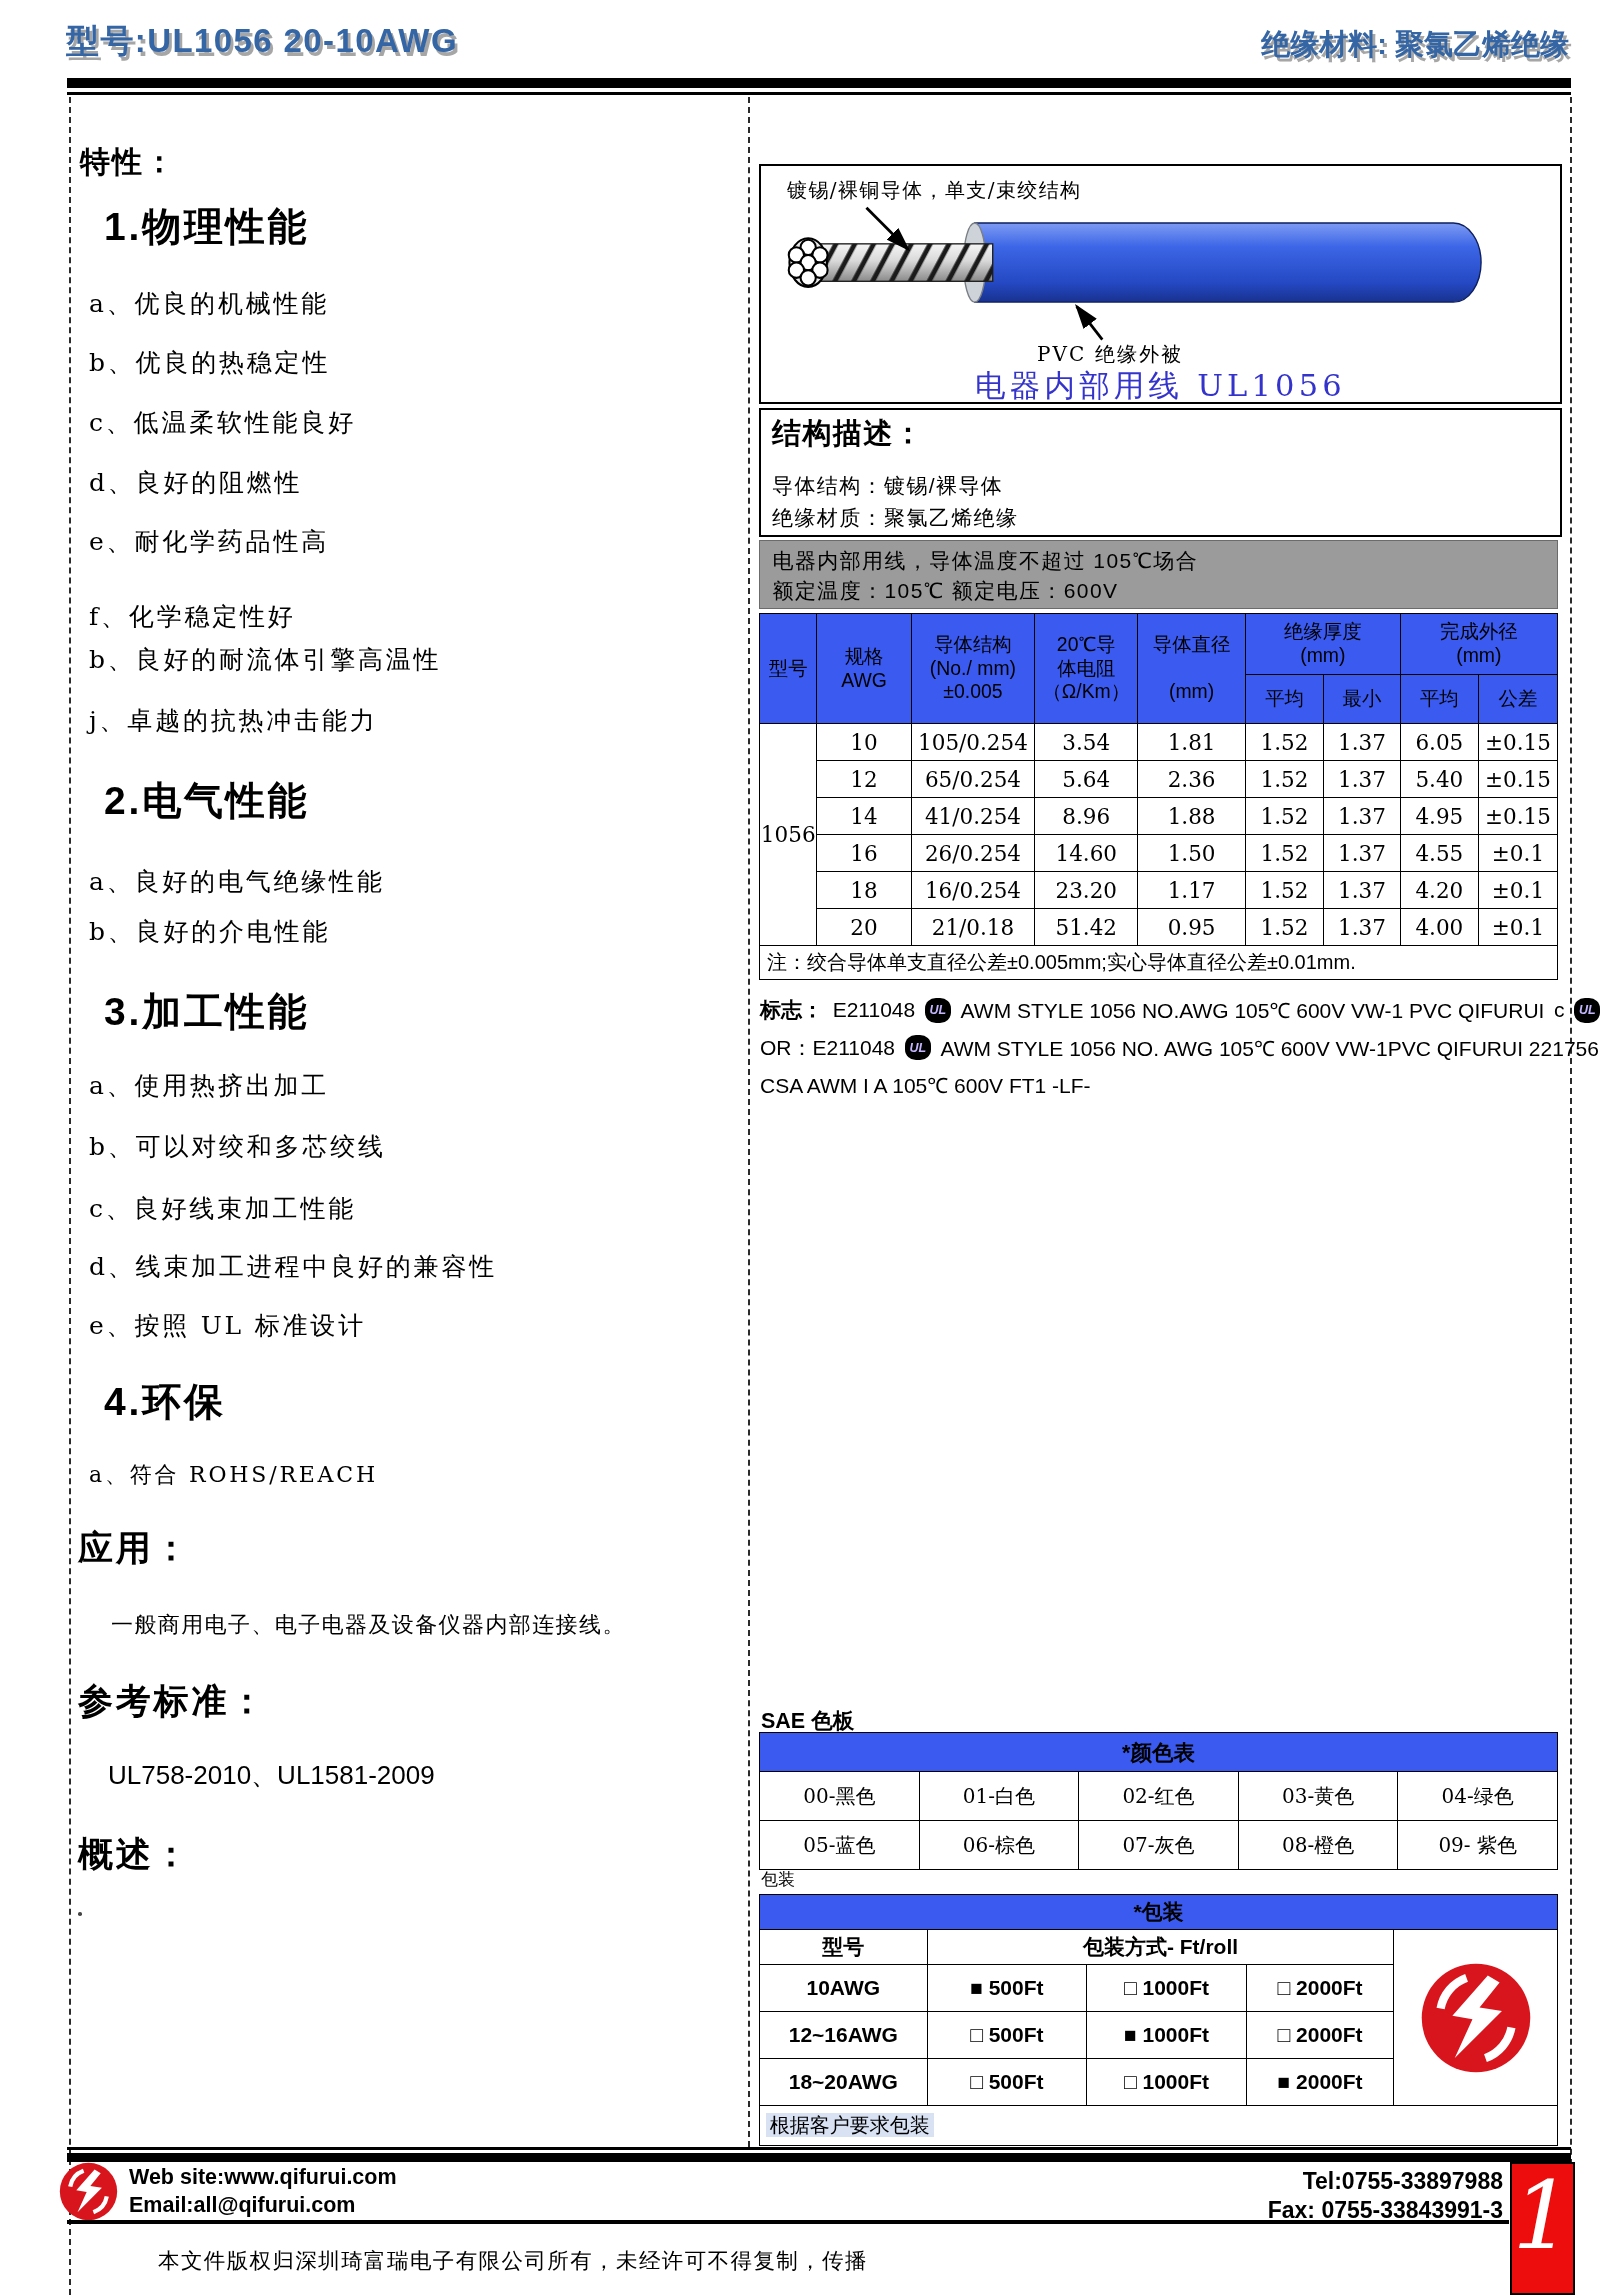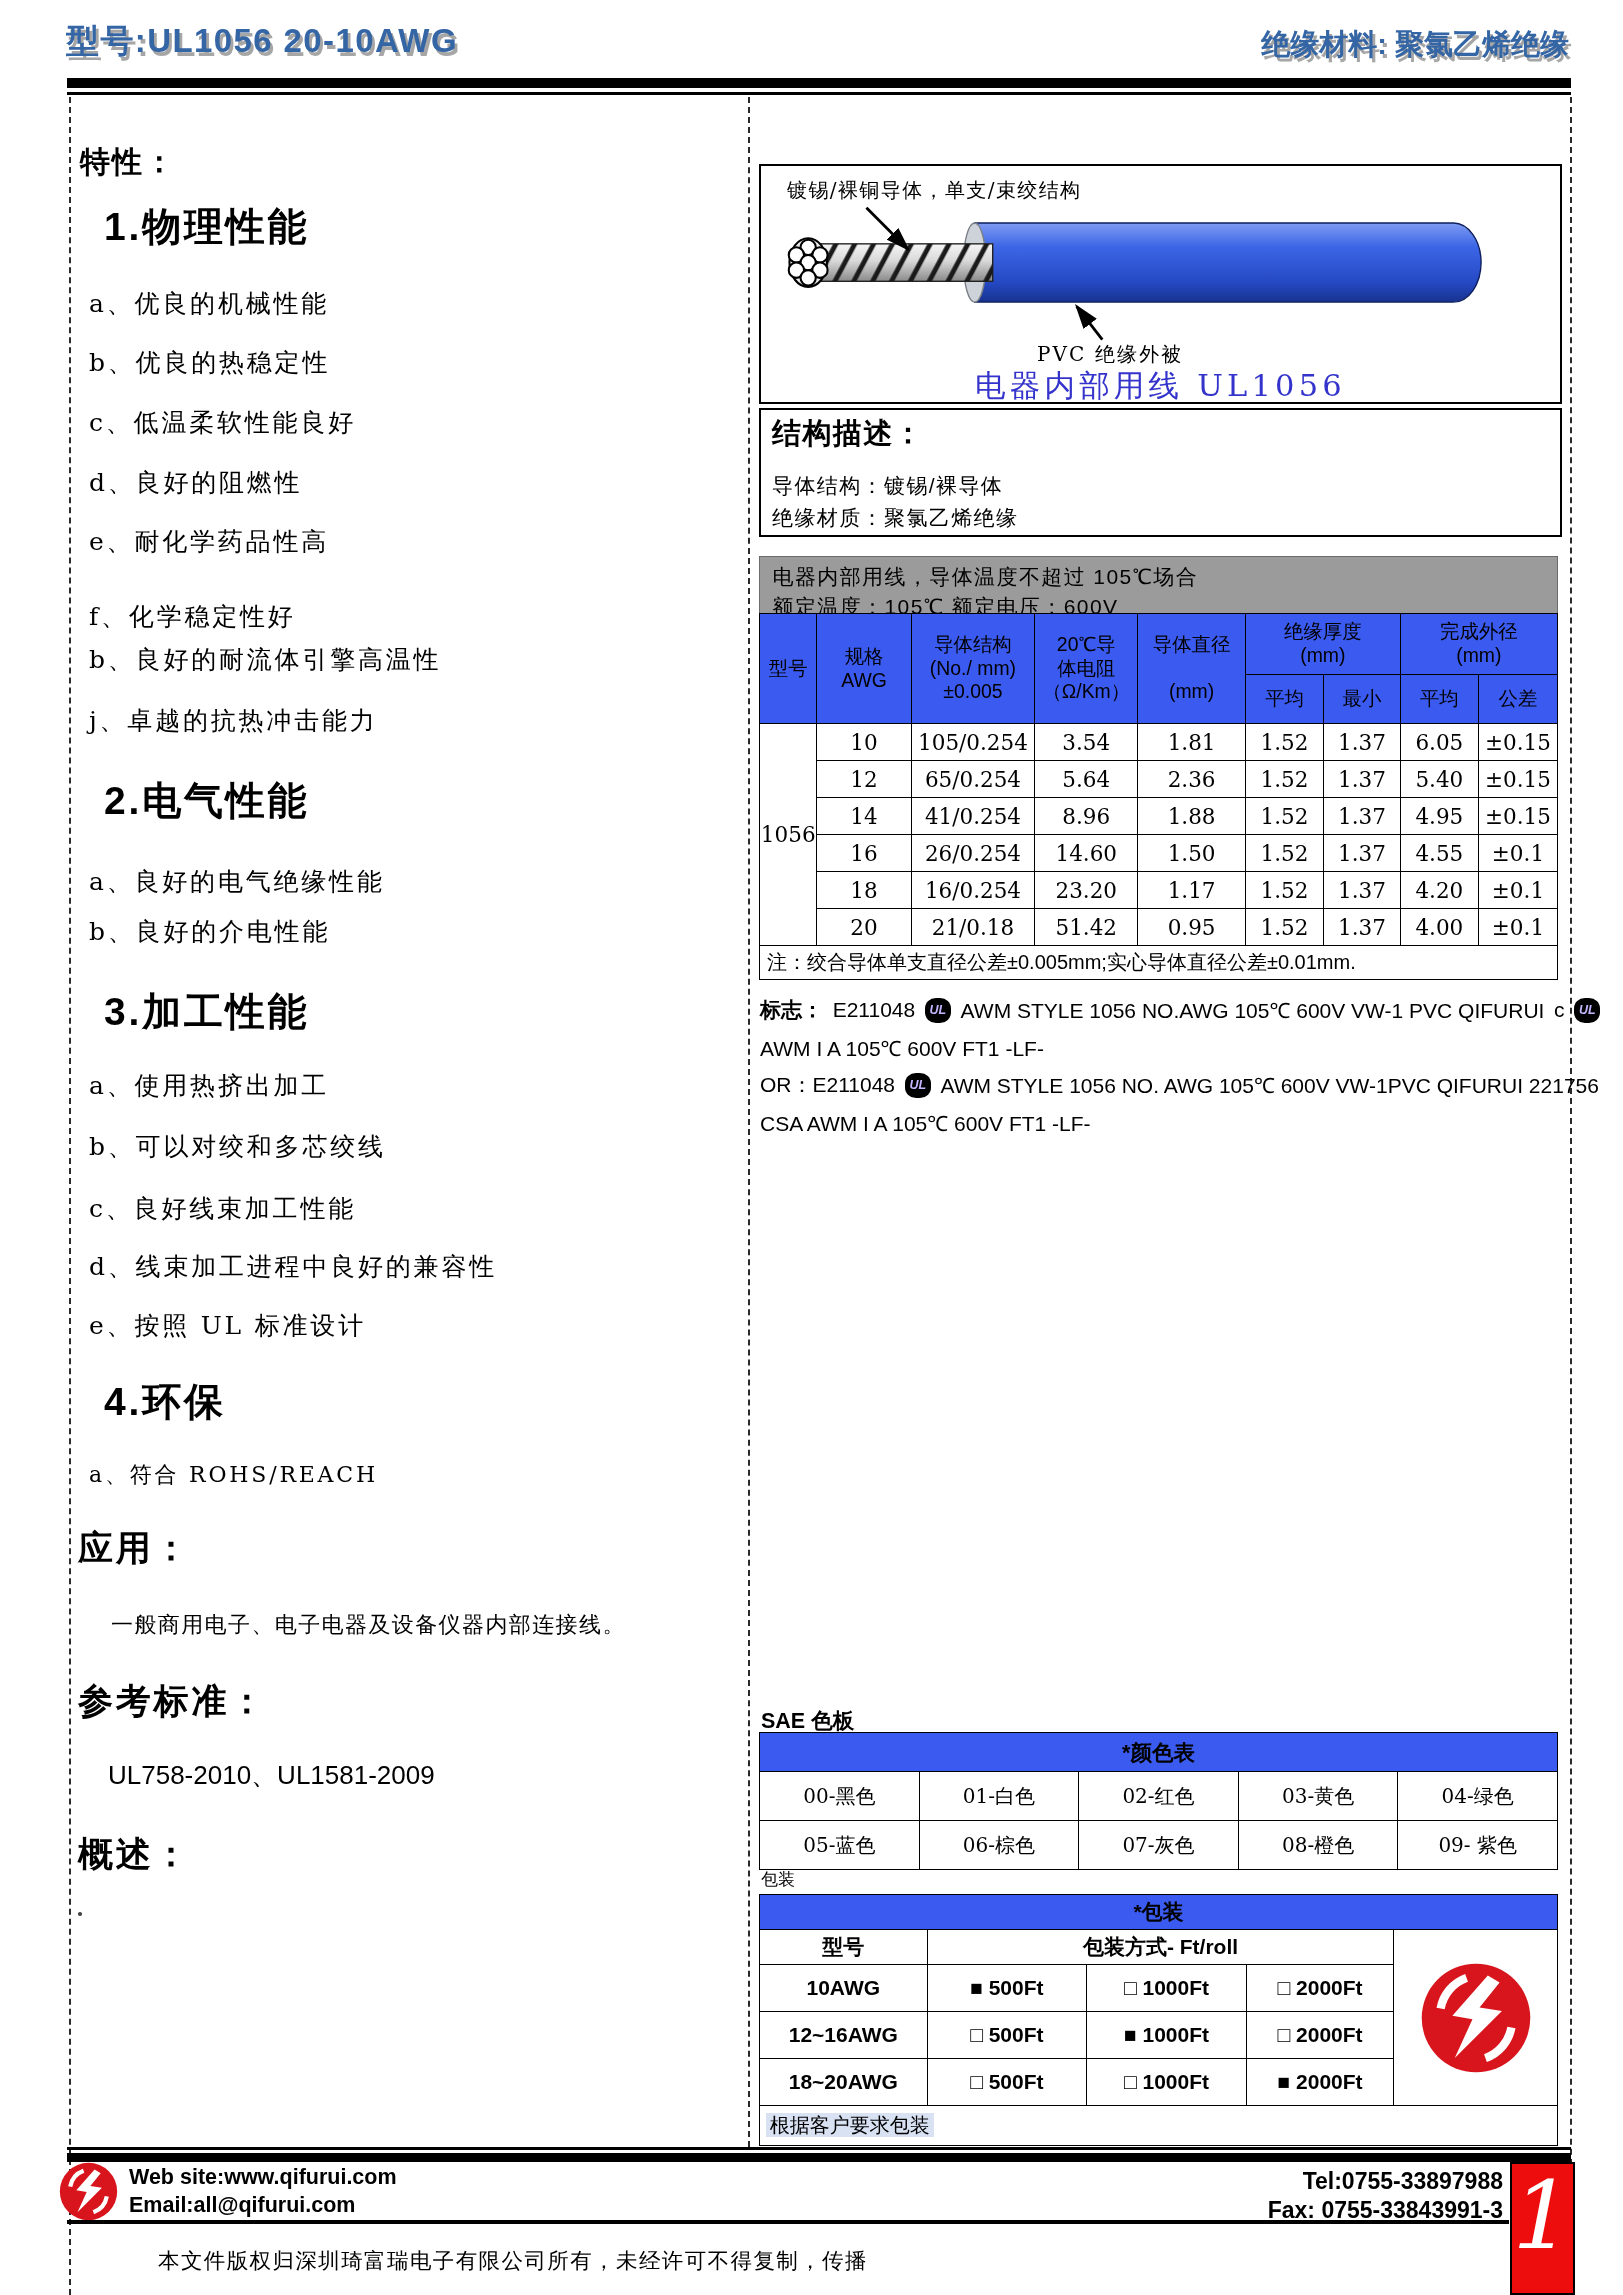"电器内部用线，导体温度不超过 105℃场合" .gbox { margin-top: 16px -> none }
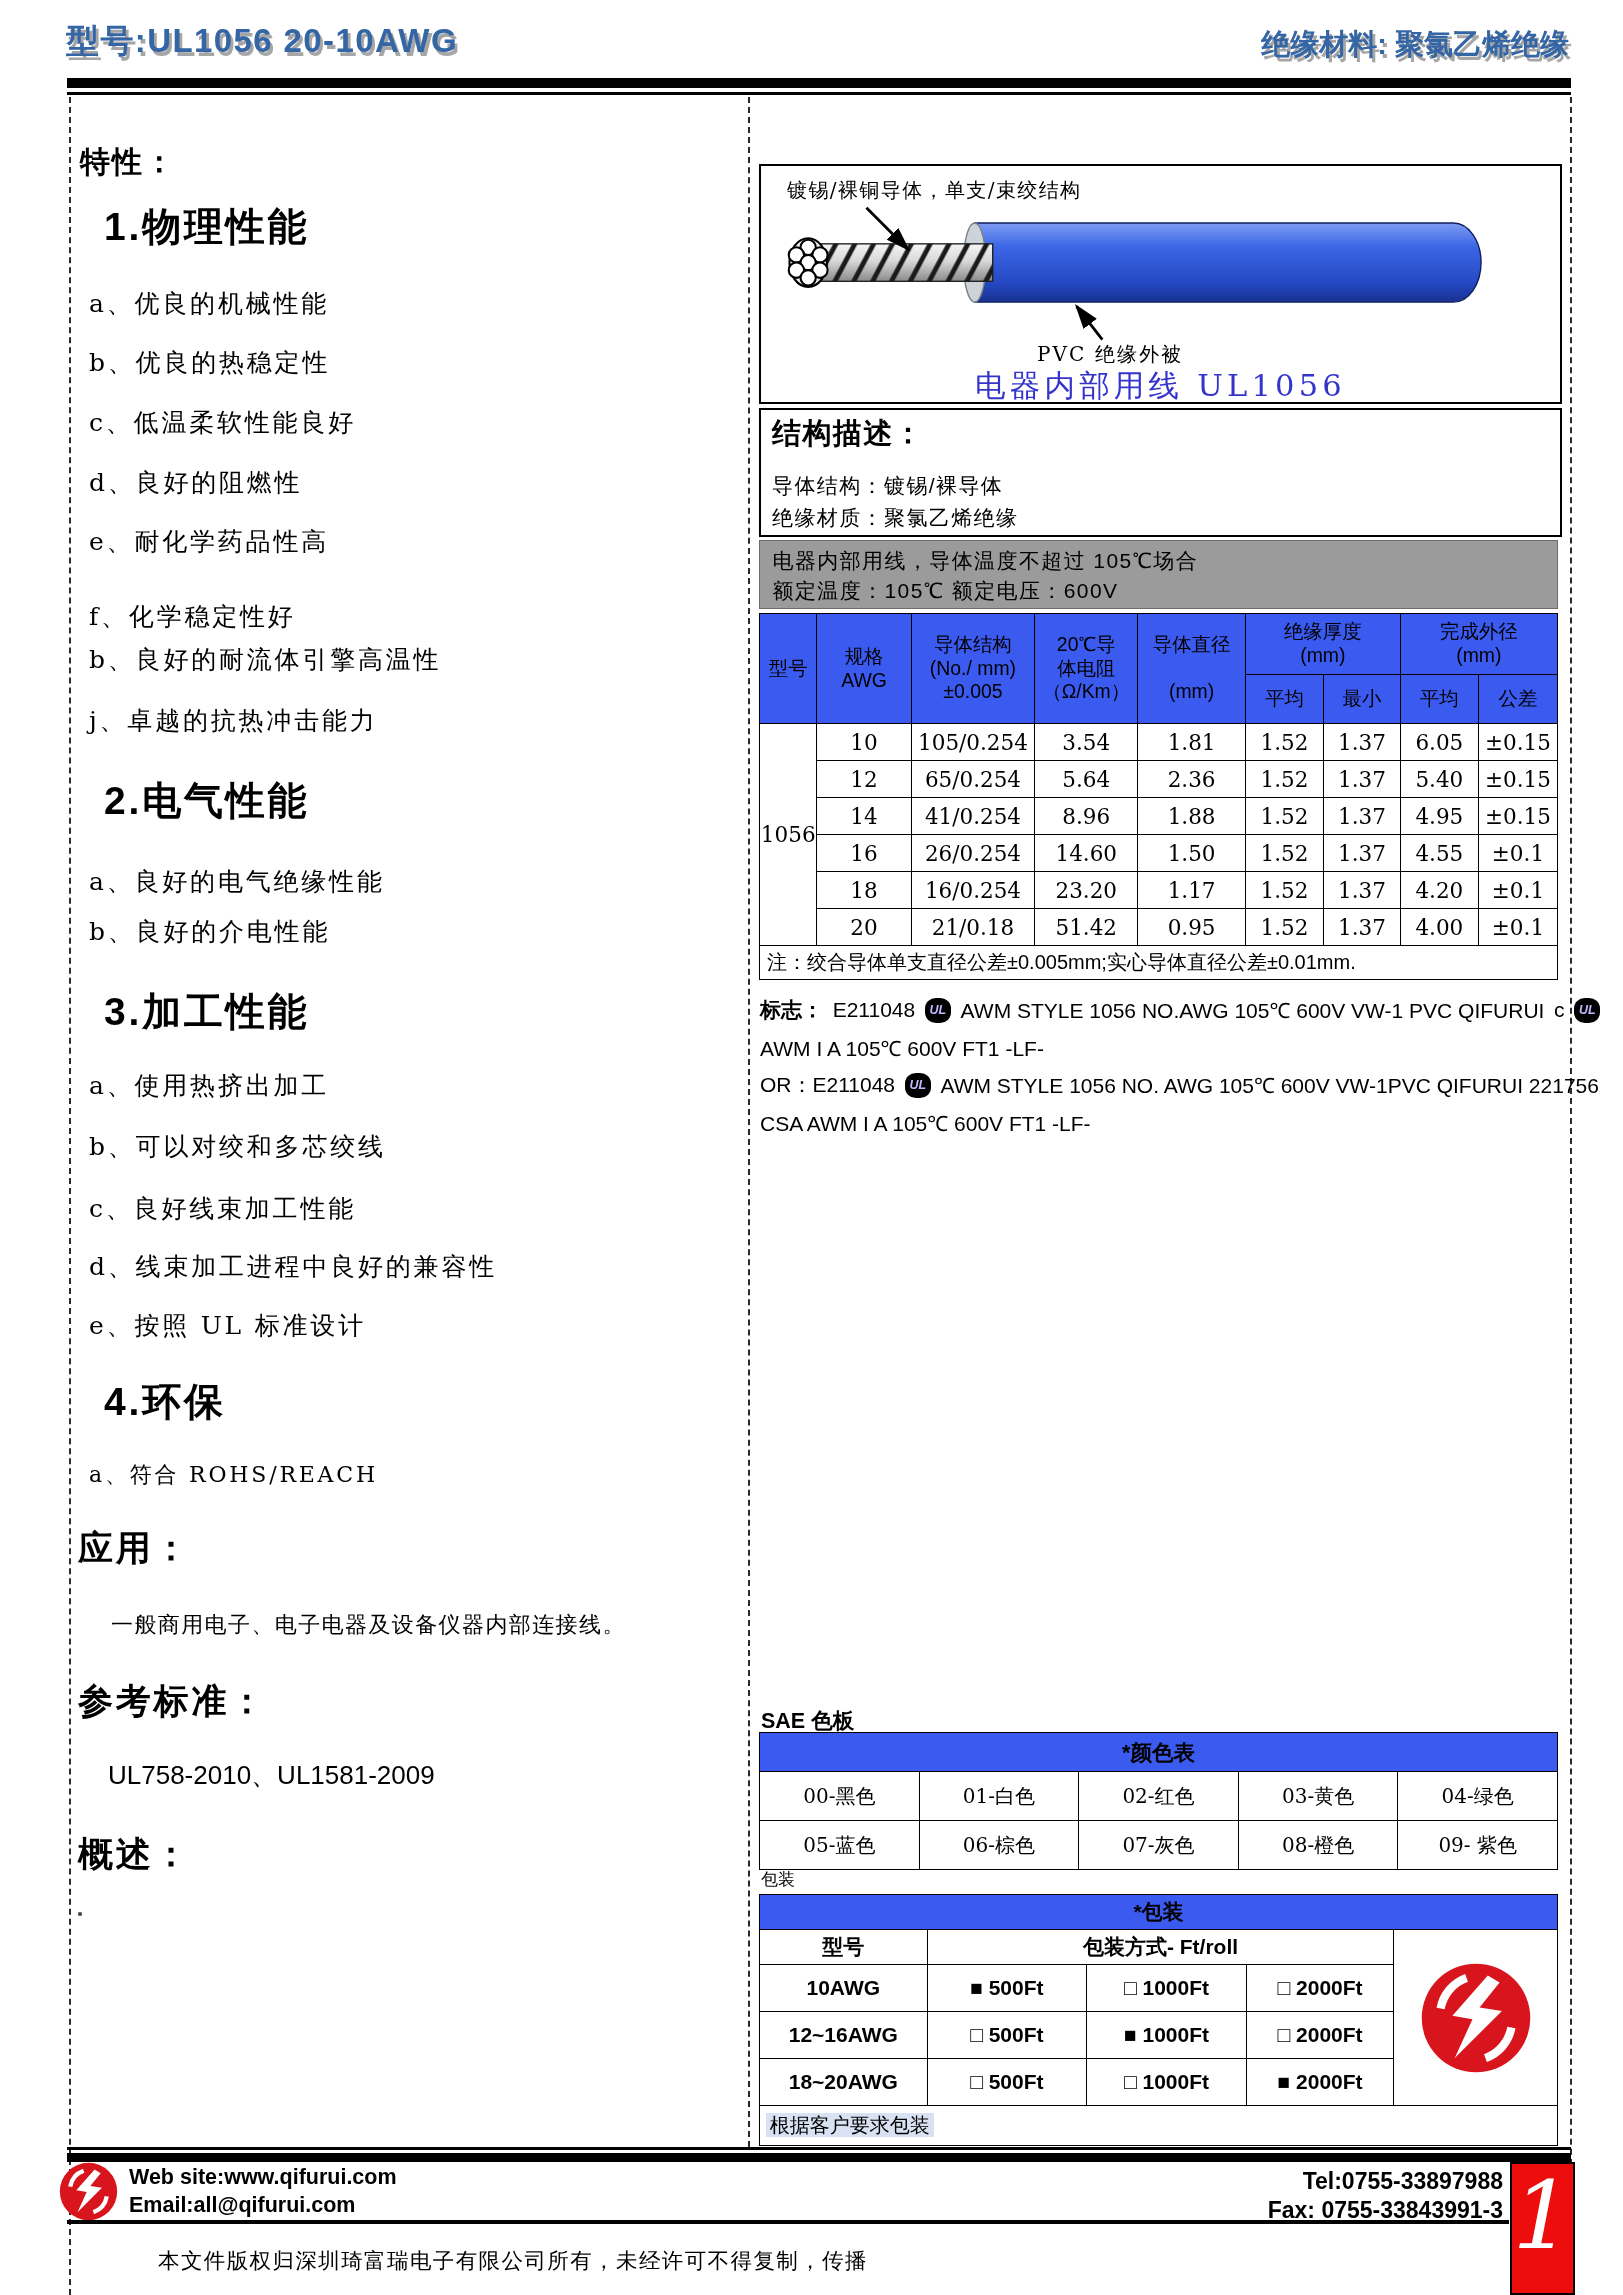"AWM I A 105℃ 600V" div.mline { html: <div> <span>AWM I A 105℃ 600V FT1 -LF-</span> </div> -> none }
